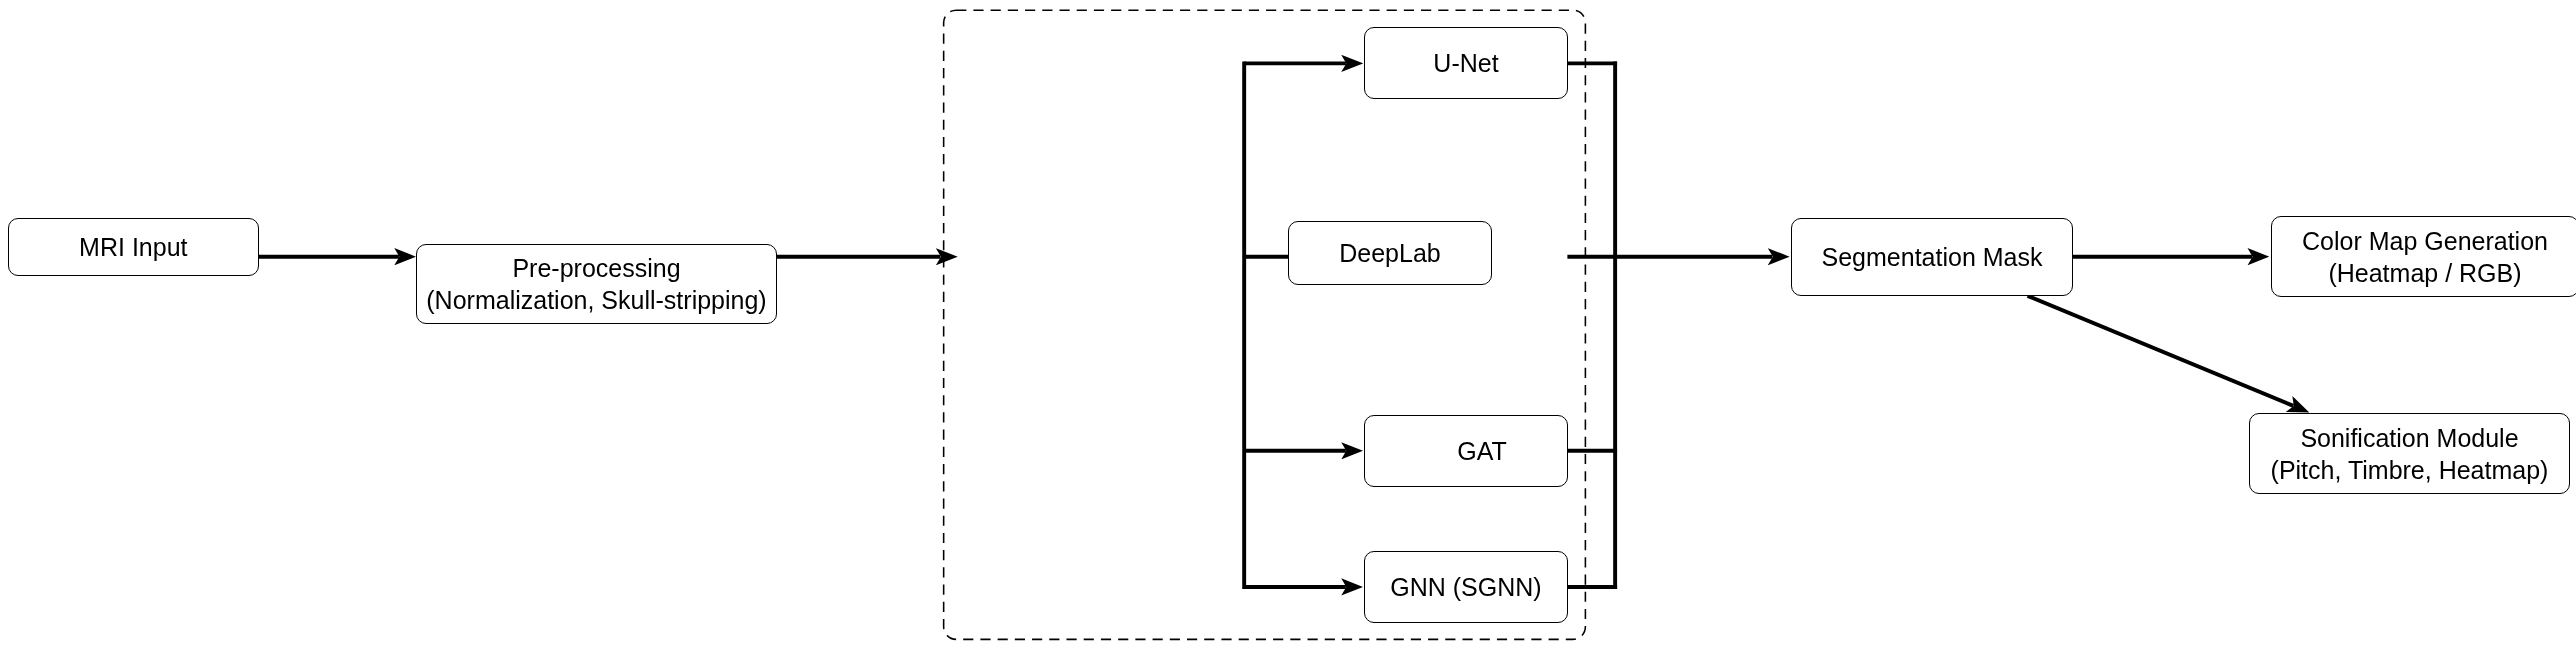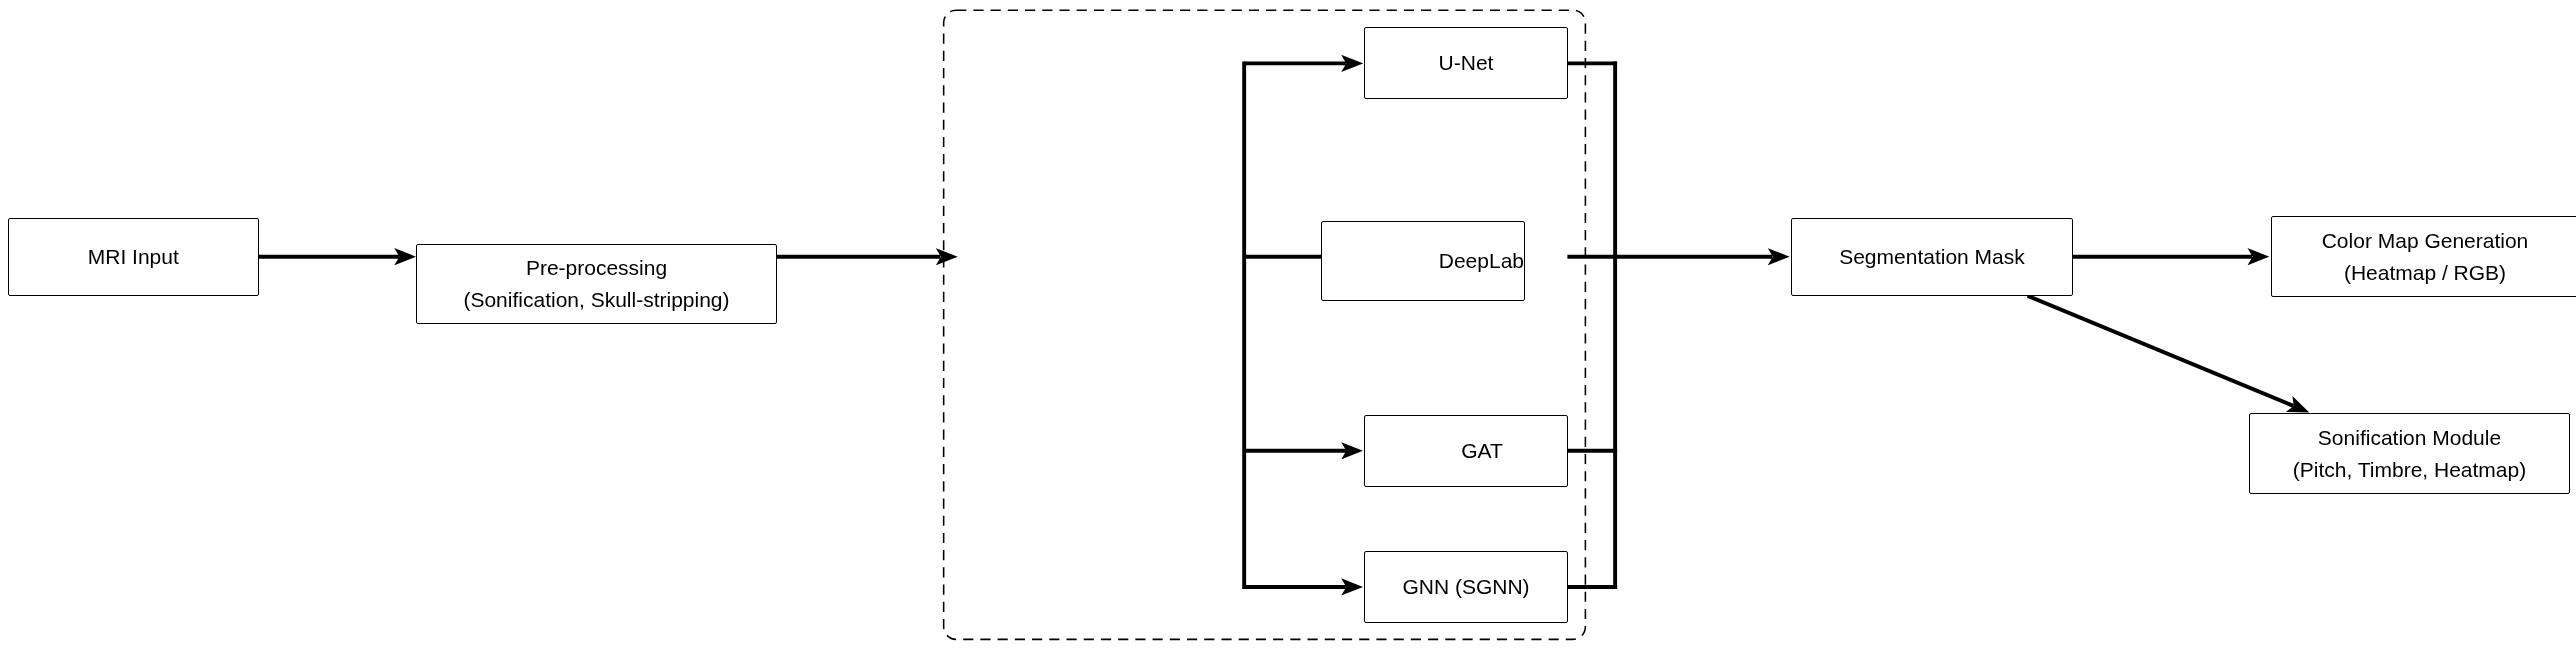"U-Net" .node { border-radius: 2px -> 10px; font-size: 21px -> 25px }
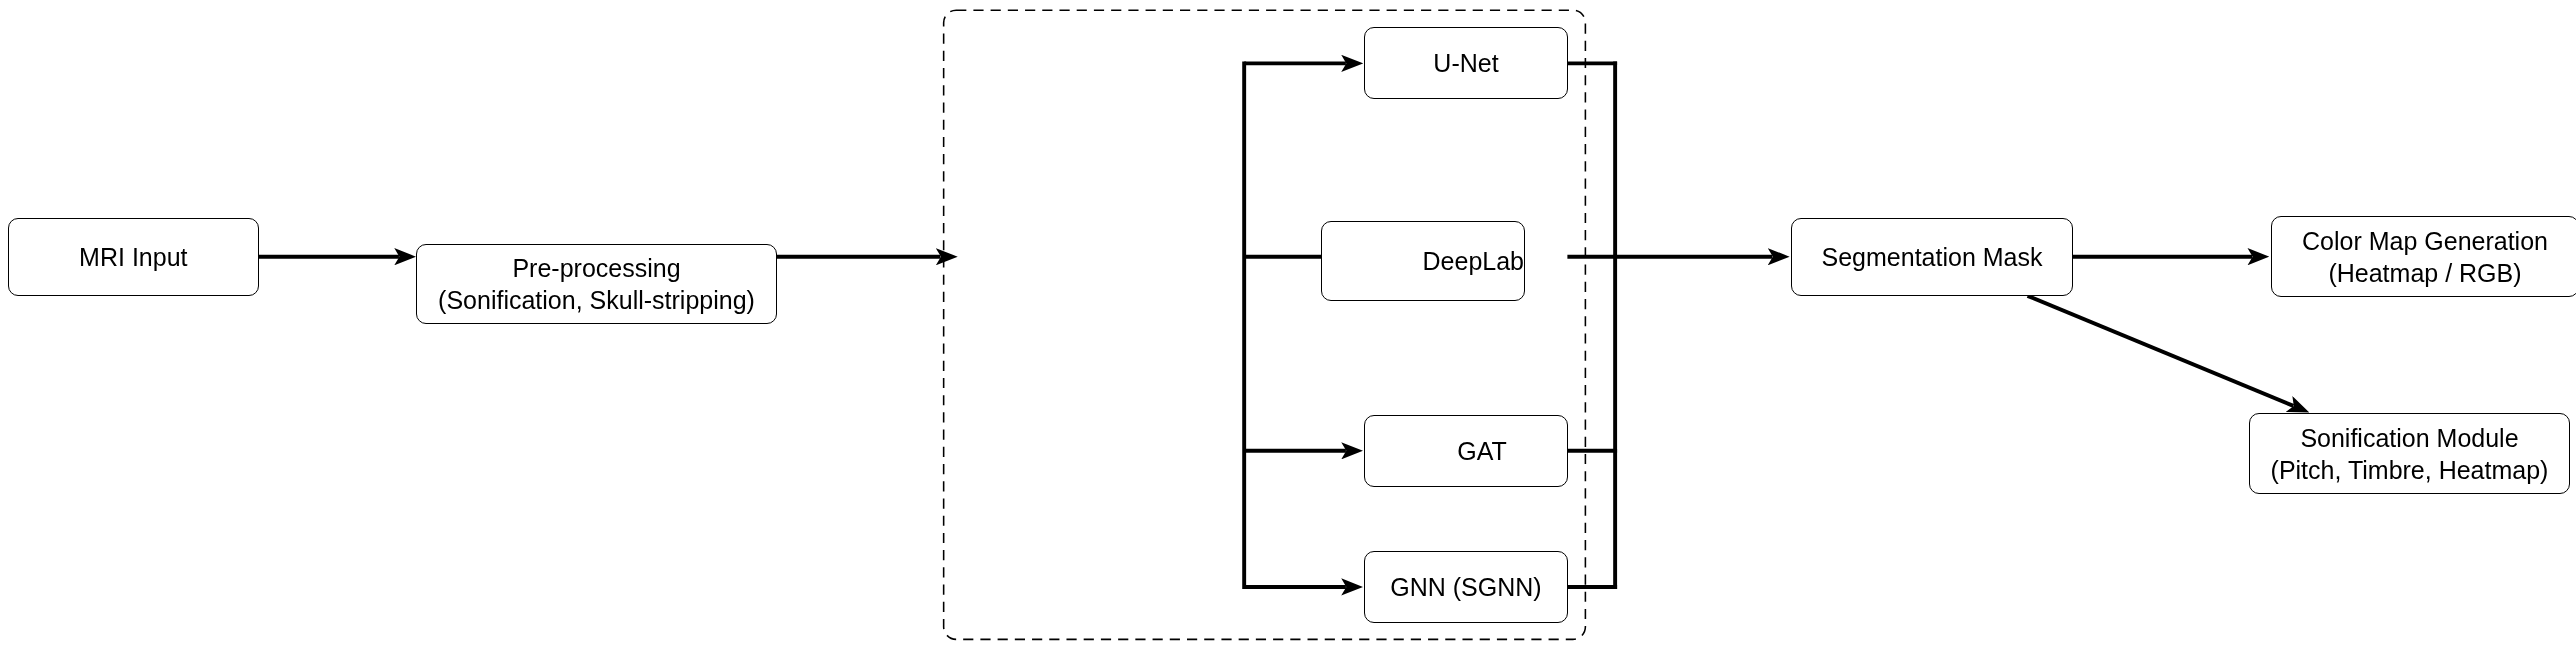"MRI Input" div.node { height: 78px -> 58px }
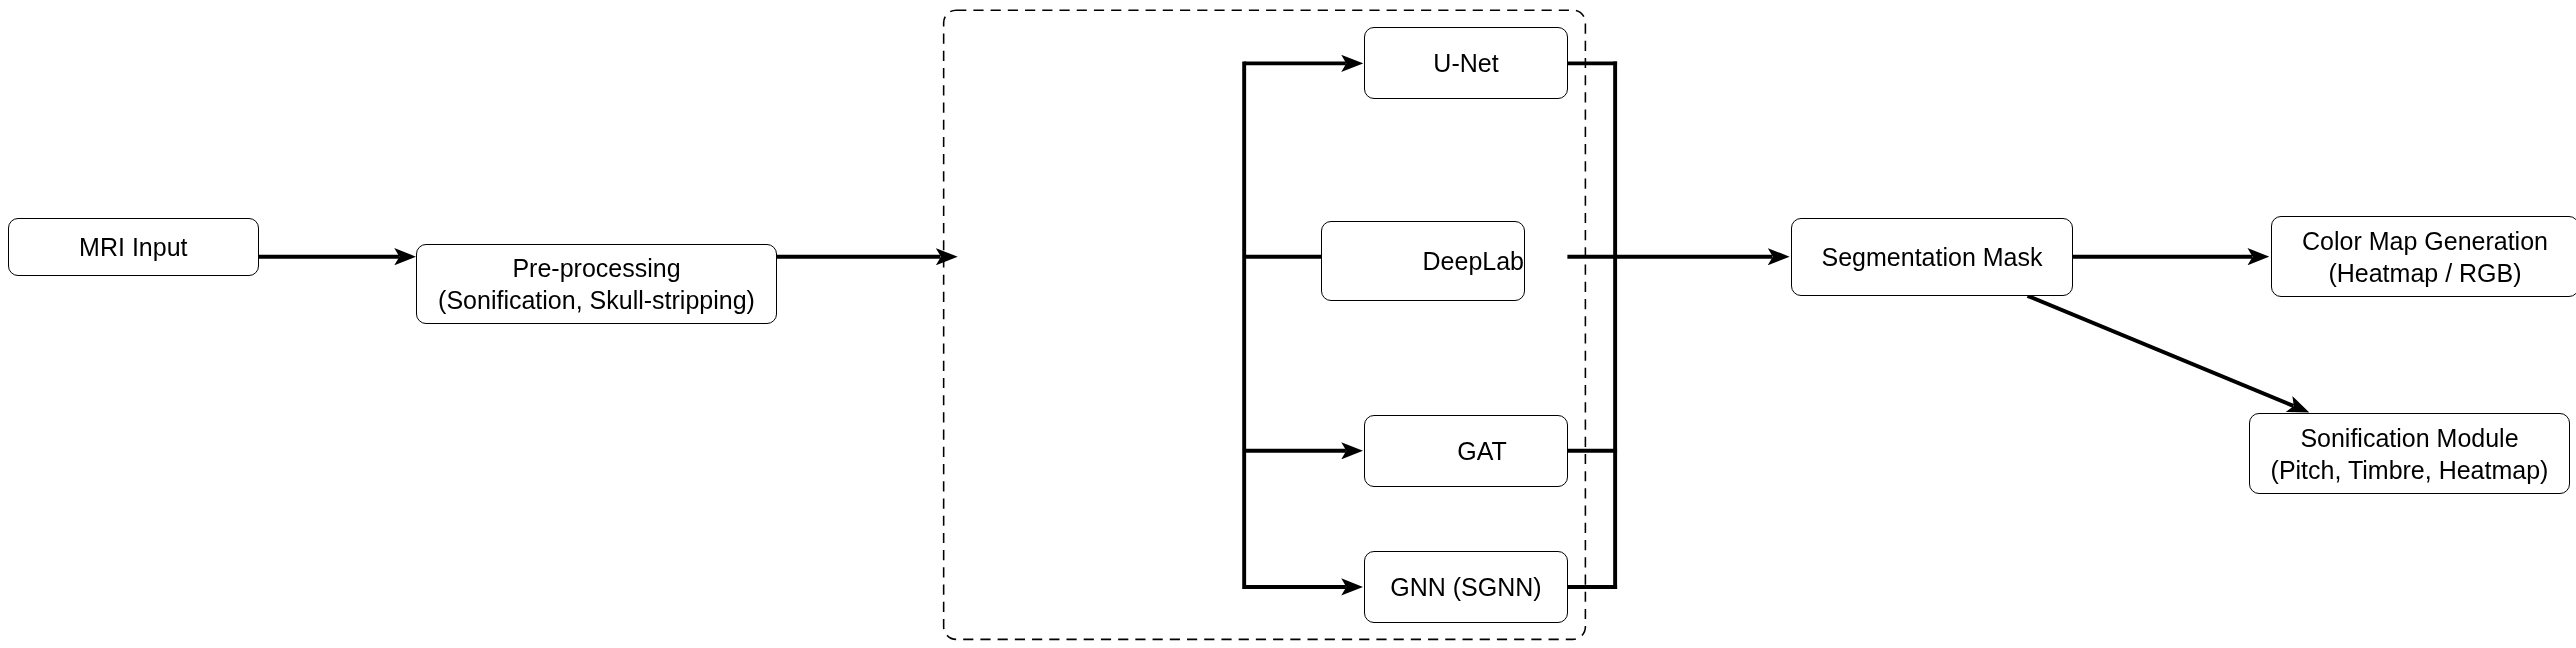"DeepLab" div.node { align-items: flex-end -> none; height: 80px -> 64px; left: 1321px -> 1288px }
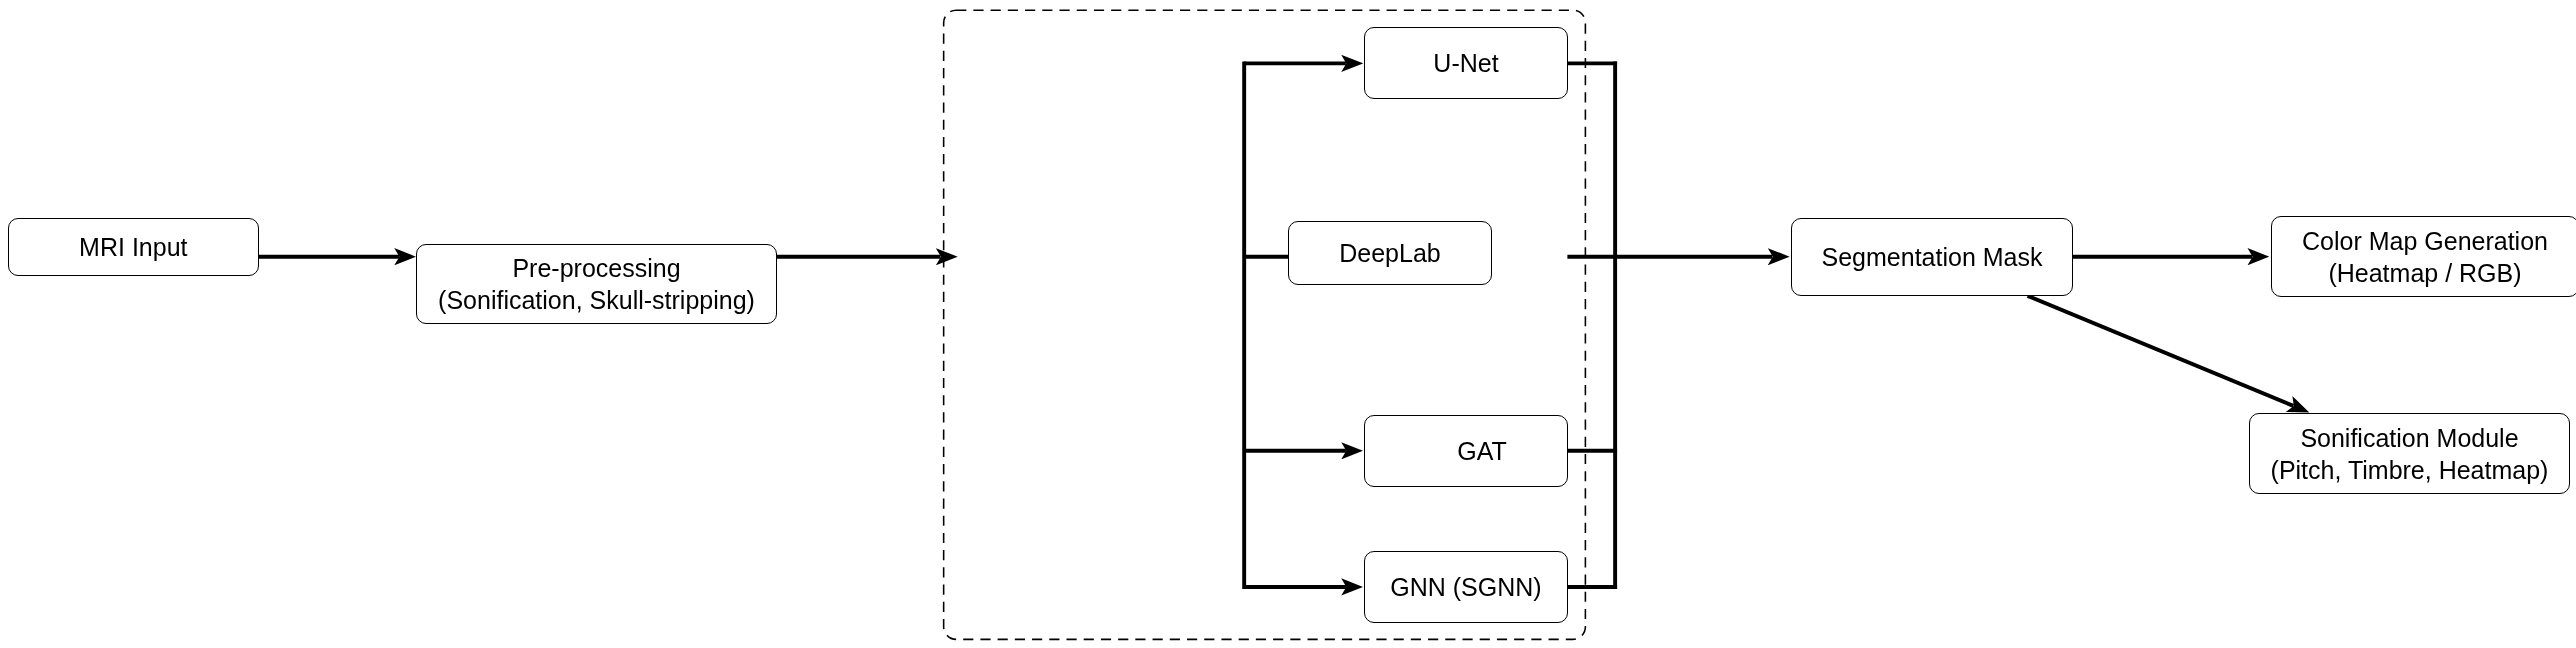"(Sonification, Skull-stripping)" span { text: Sonification -> Normalization }
